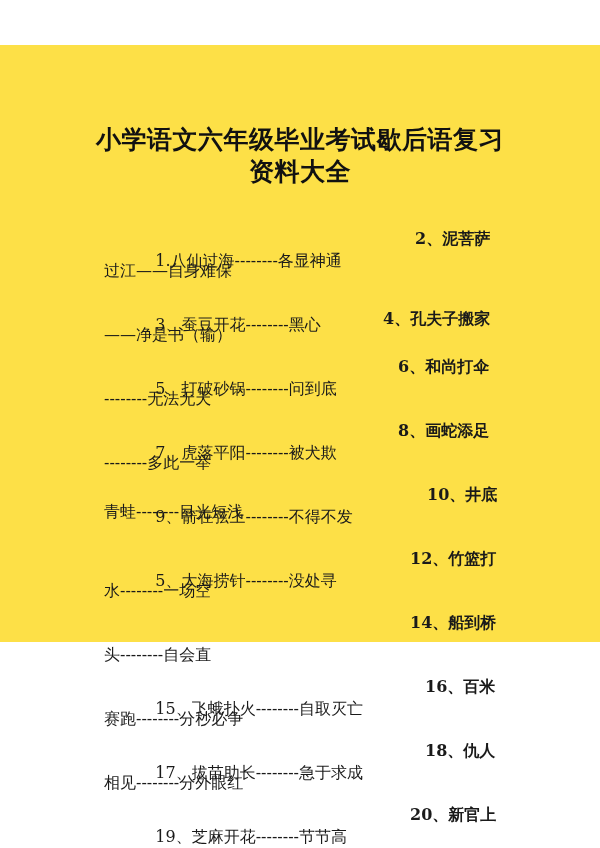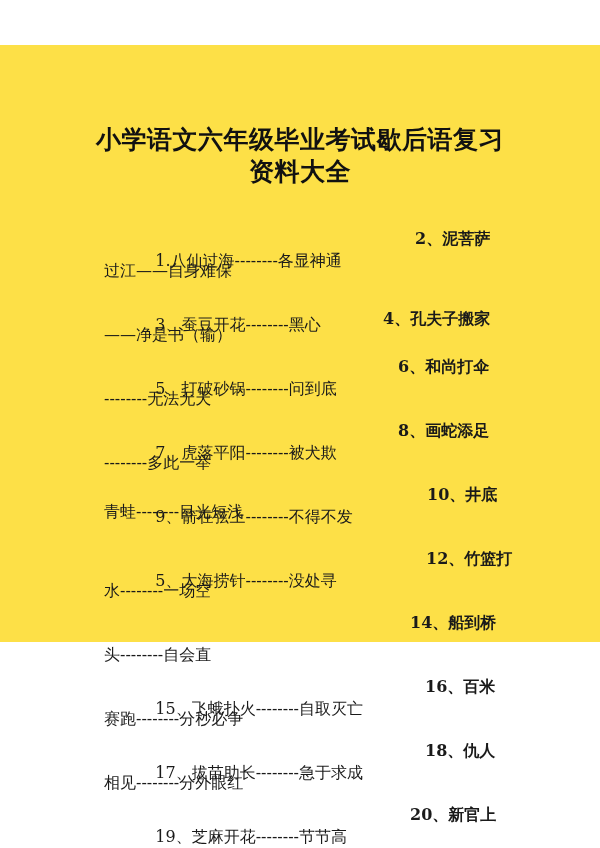"12、竹篮打" span.right-part { left: 291px -> 275px }
